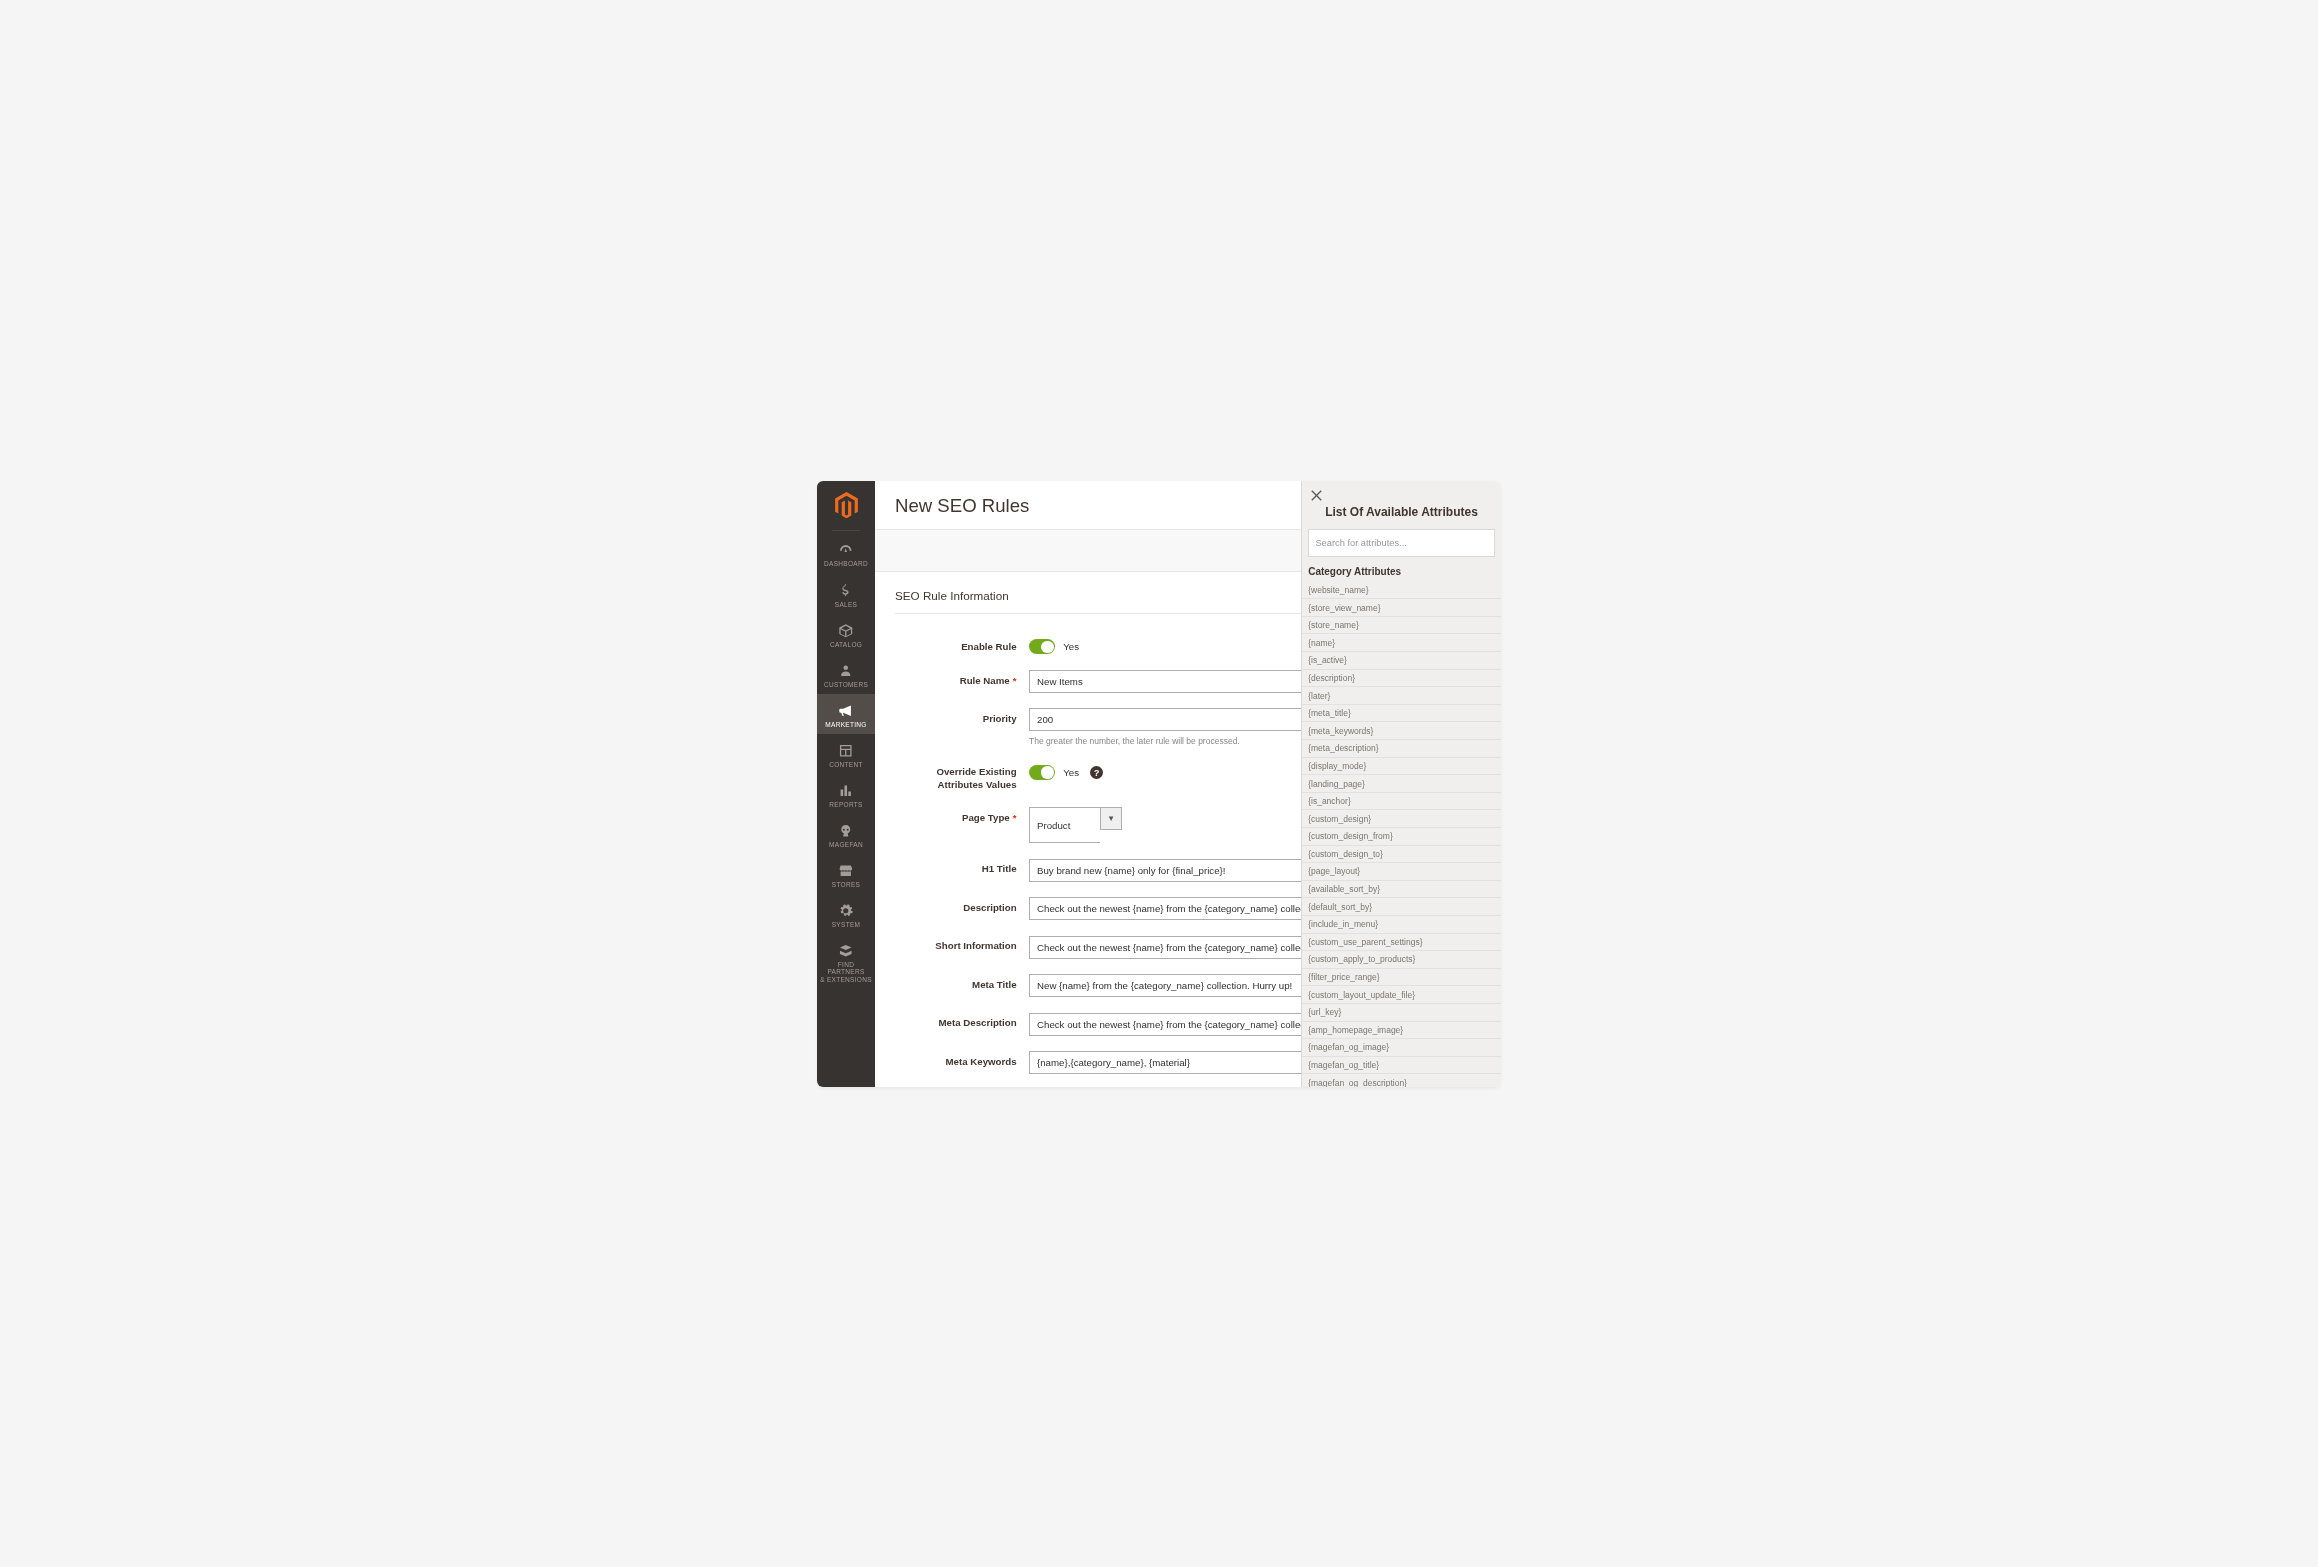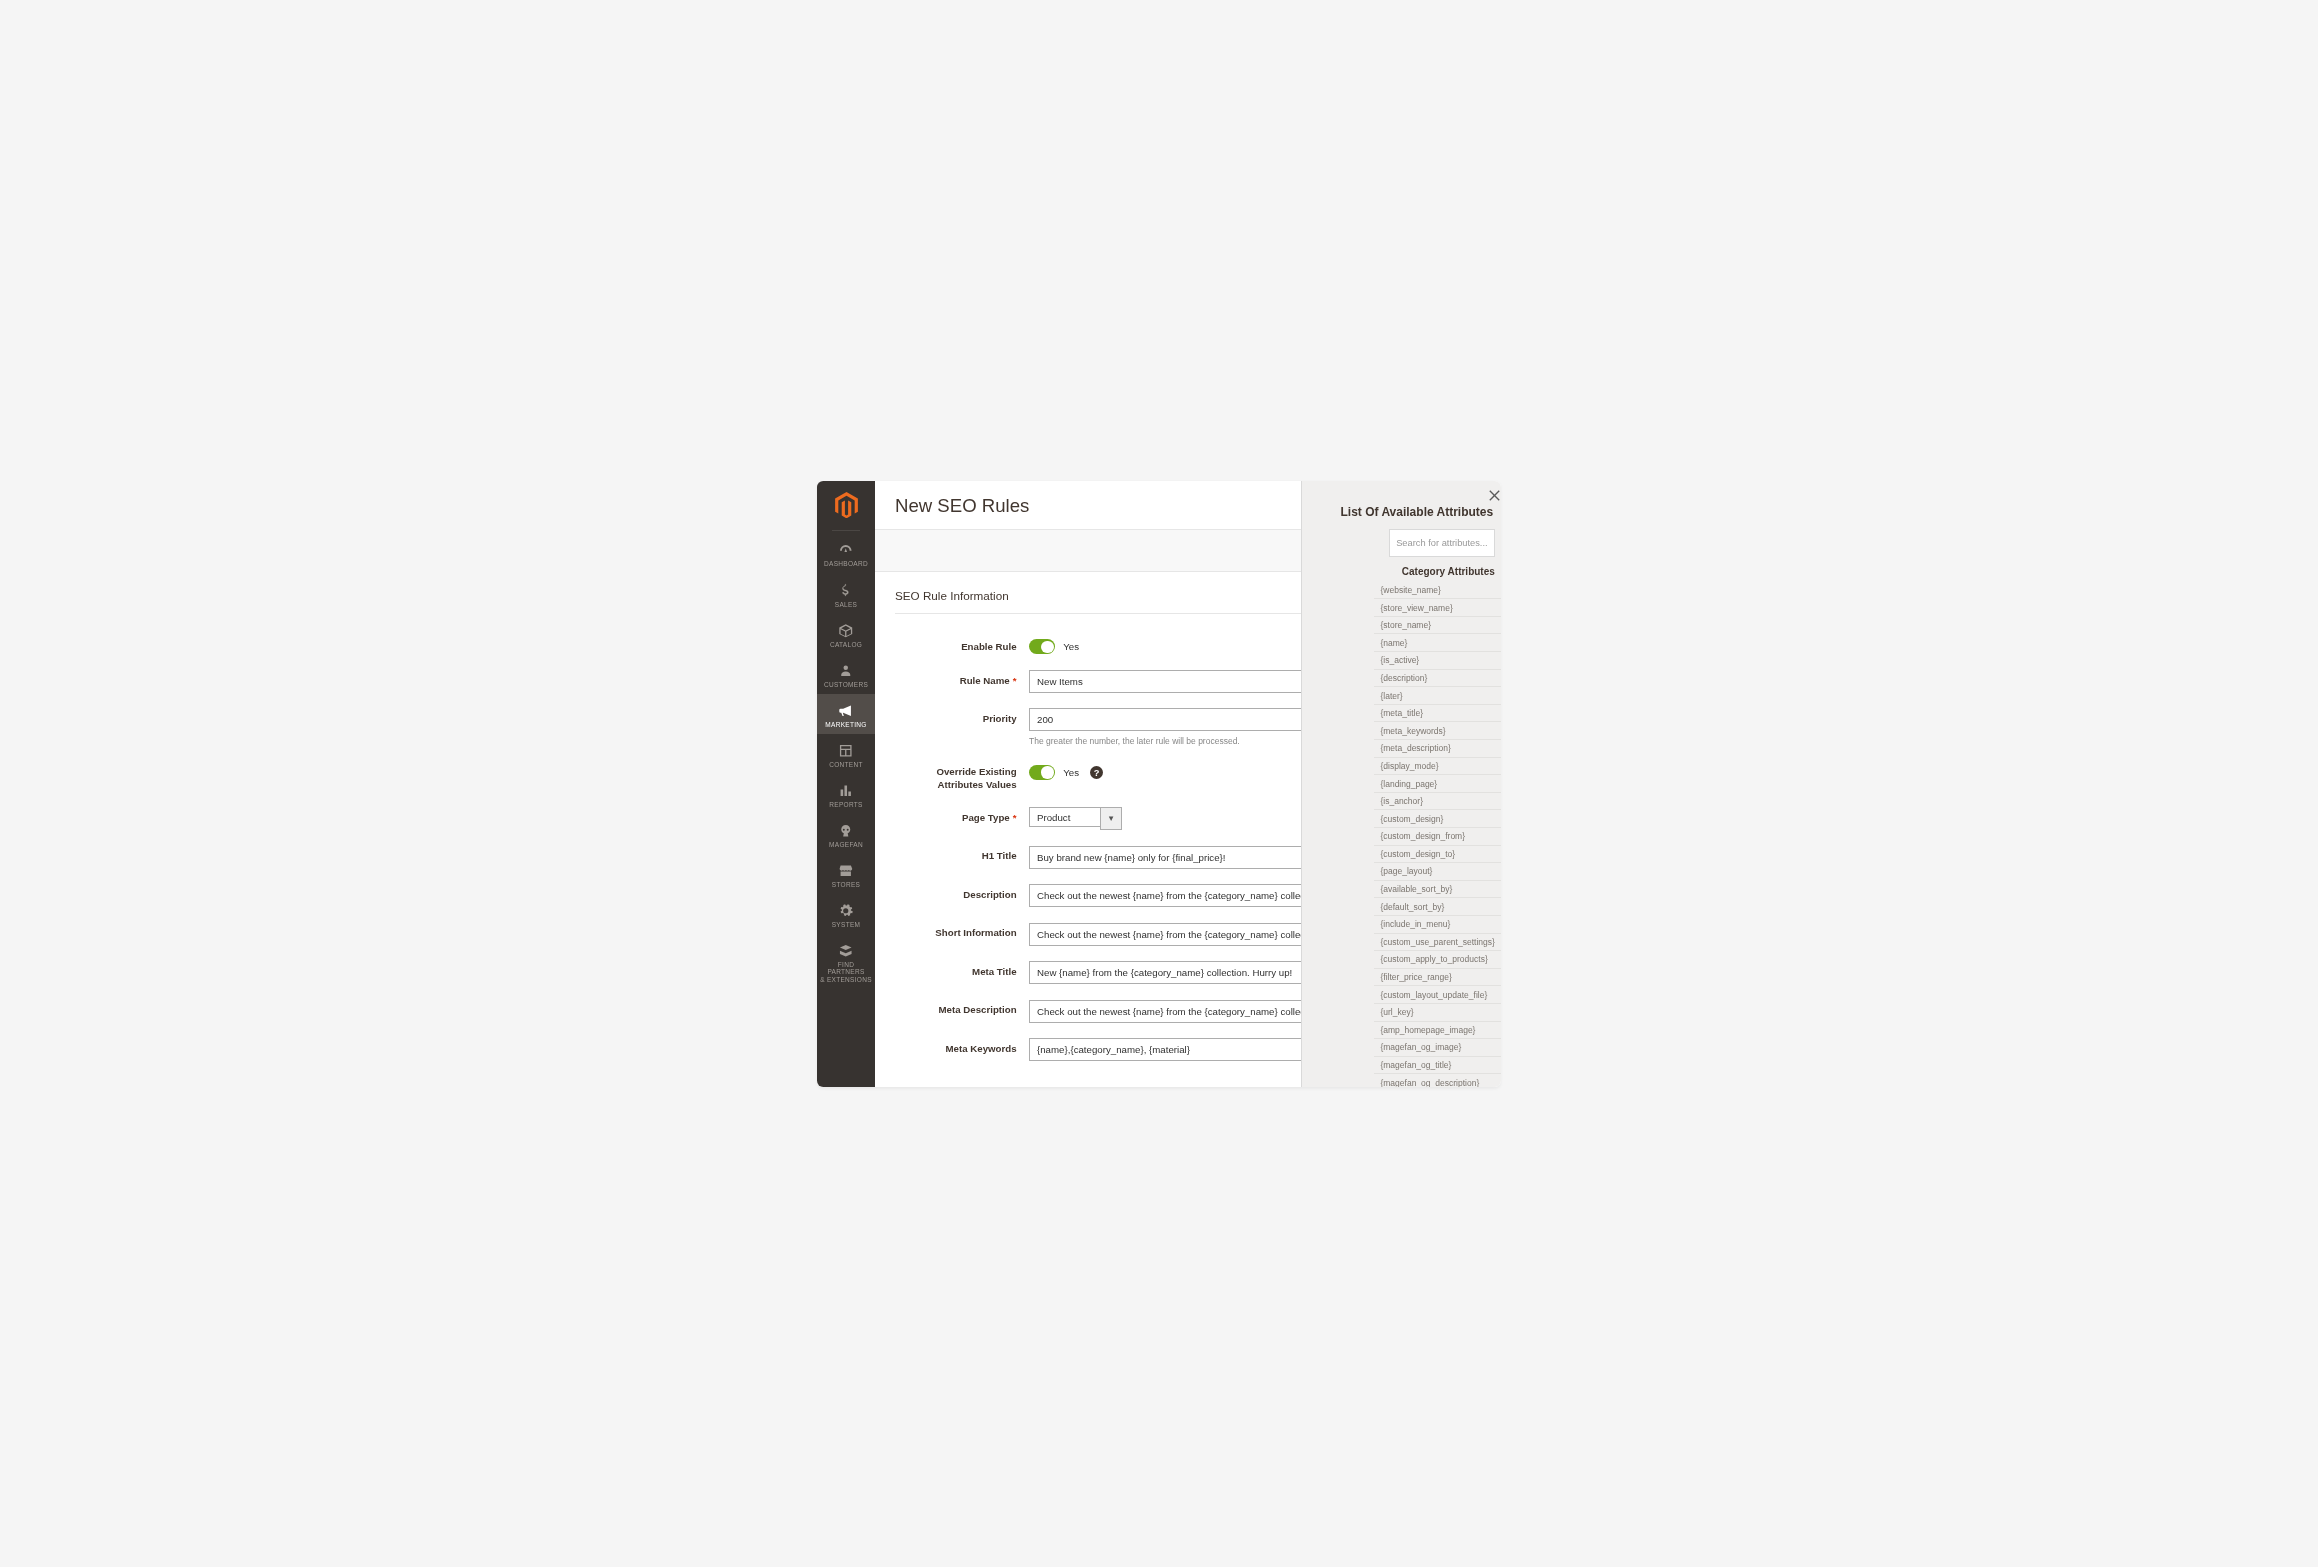"List Of Available Attributes" .side-panel { align-items: flex-end -> none }
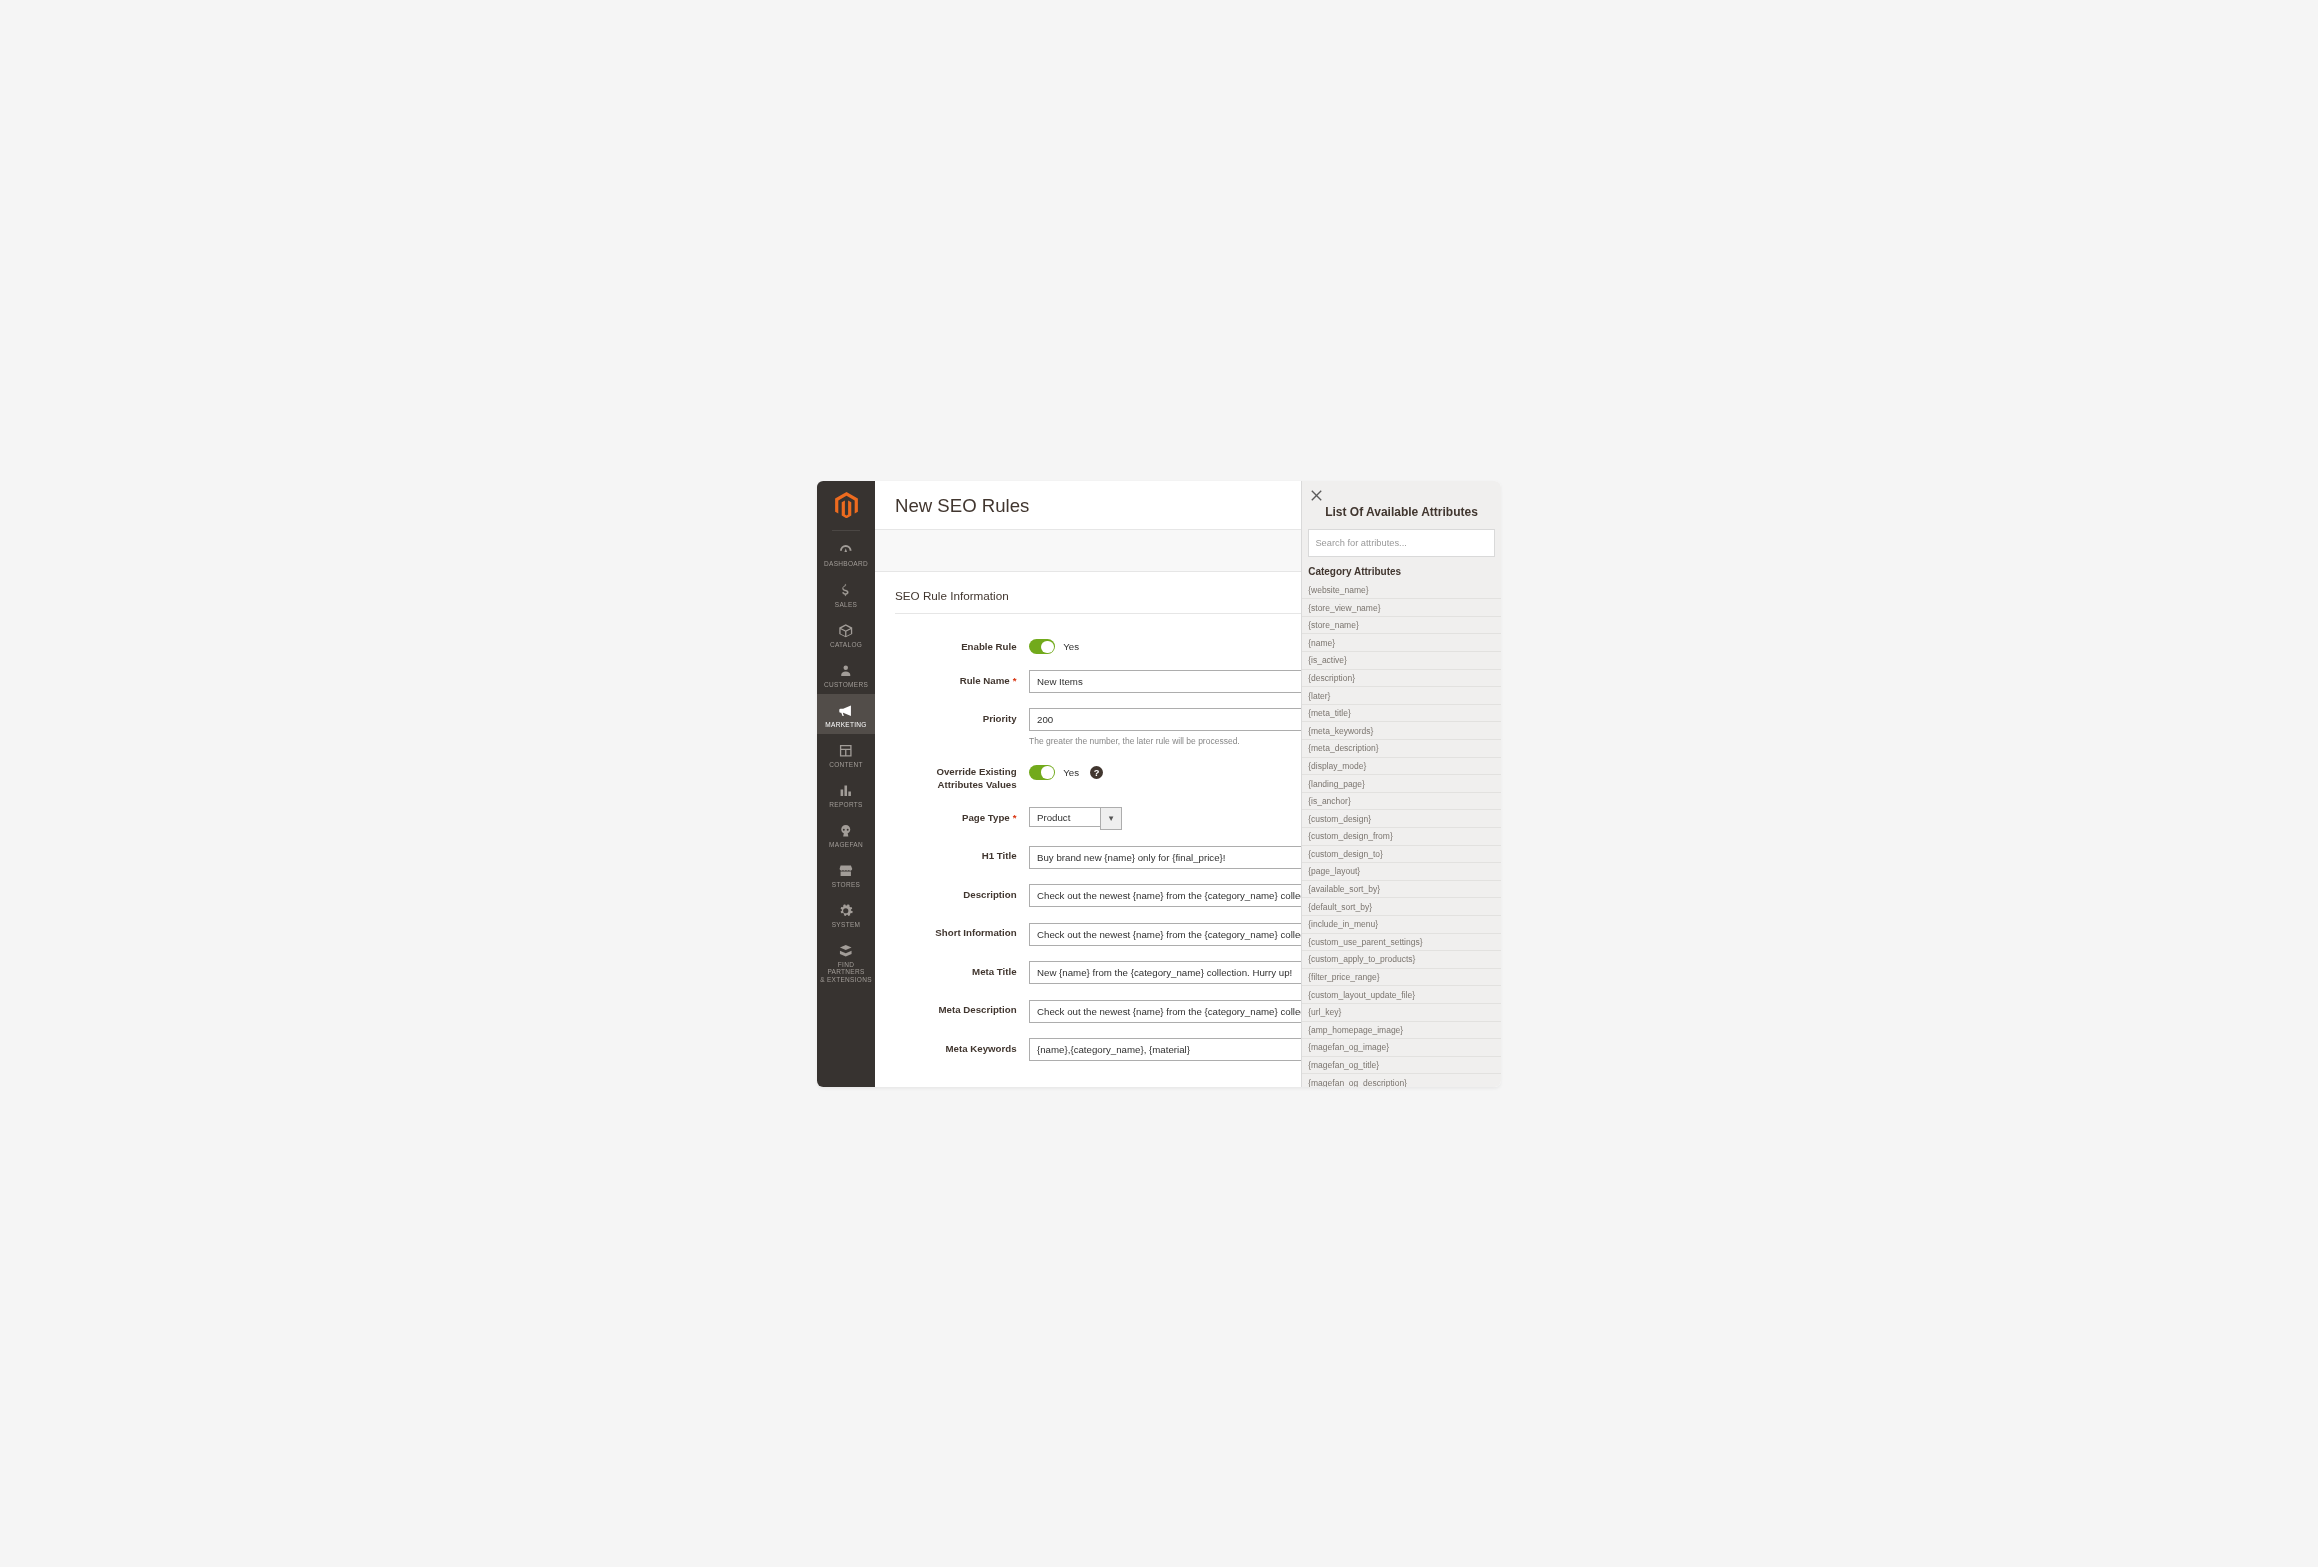"Product" .select-val { height: 20px -> 36px }
